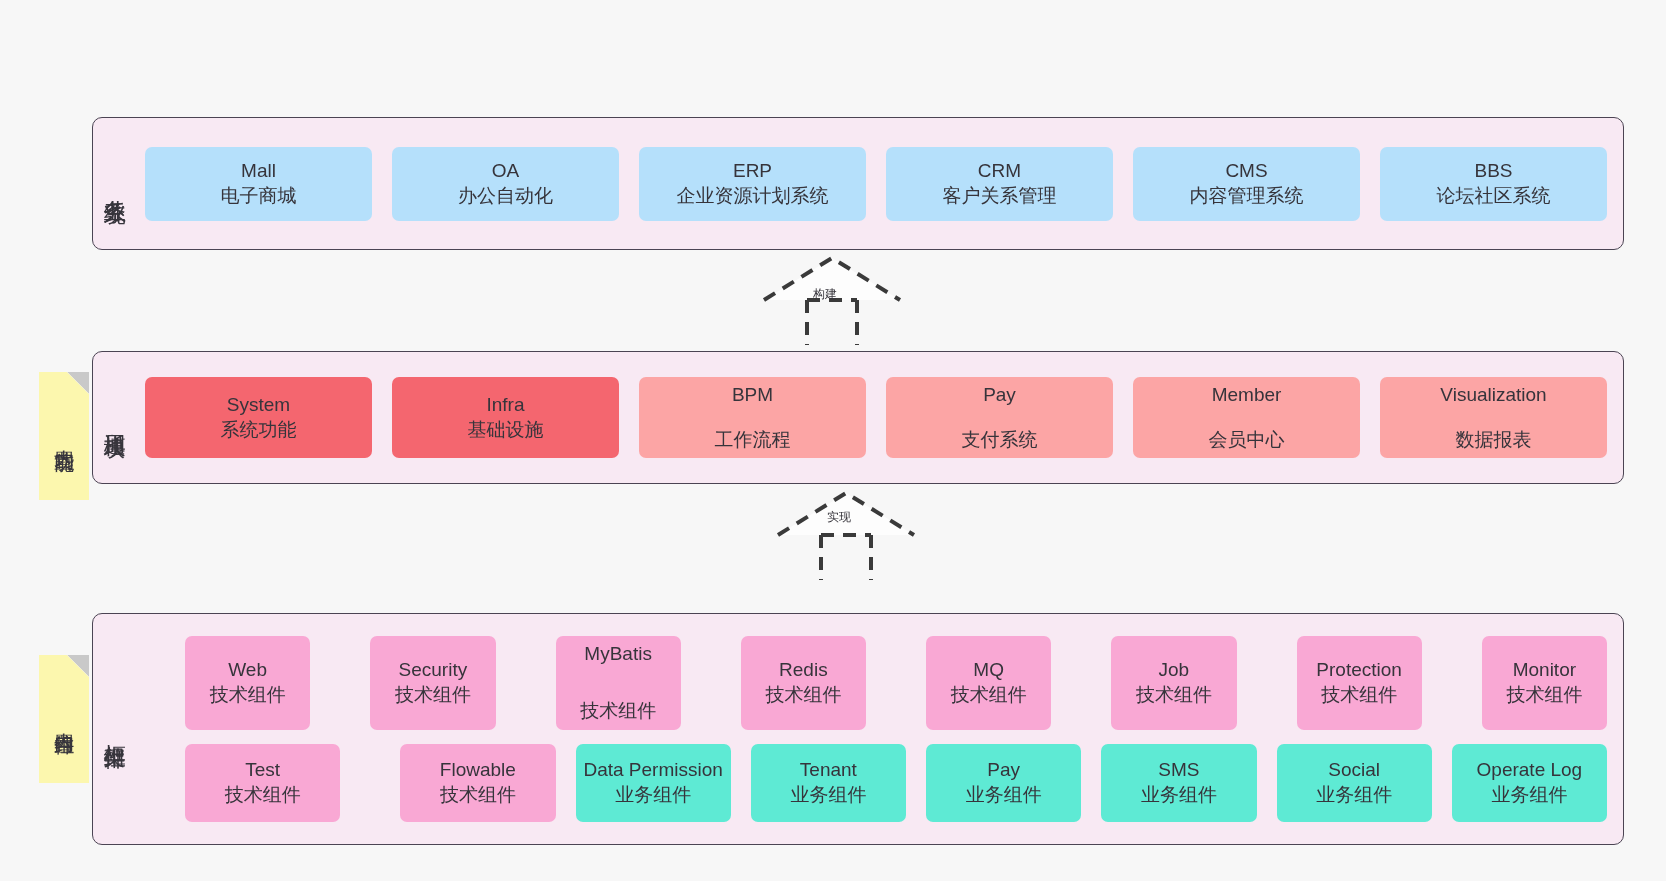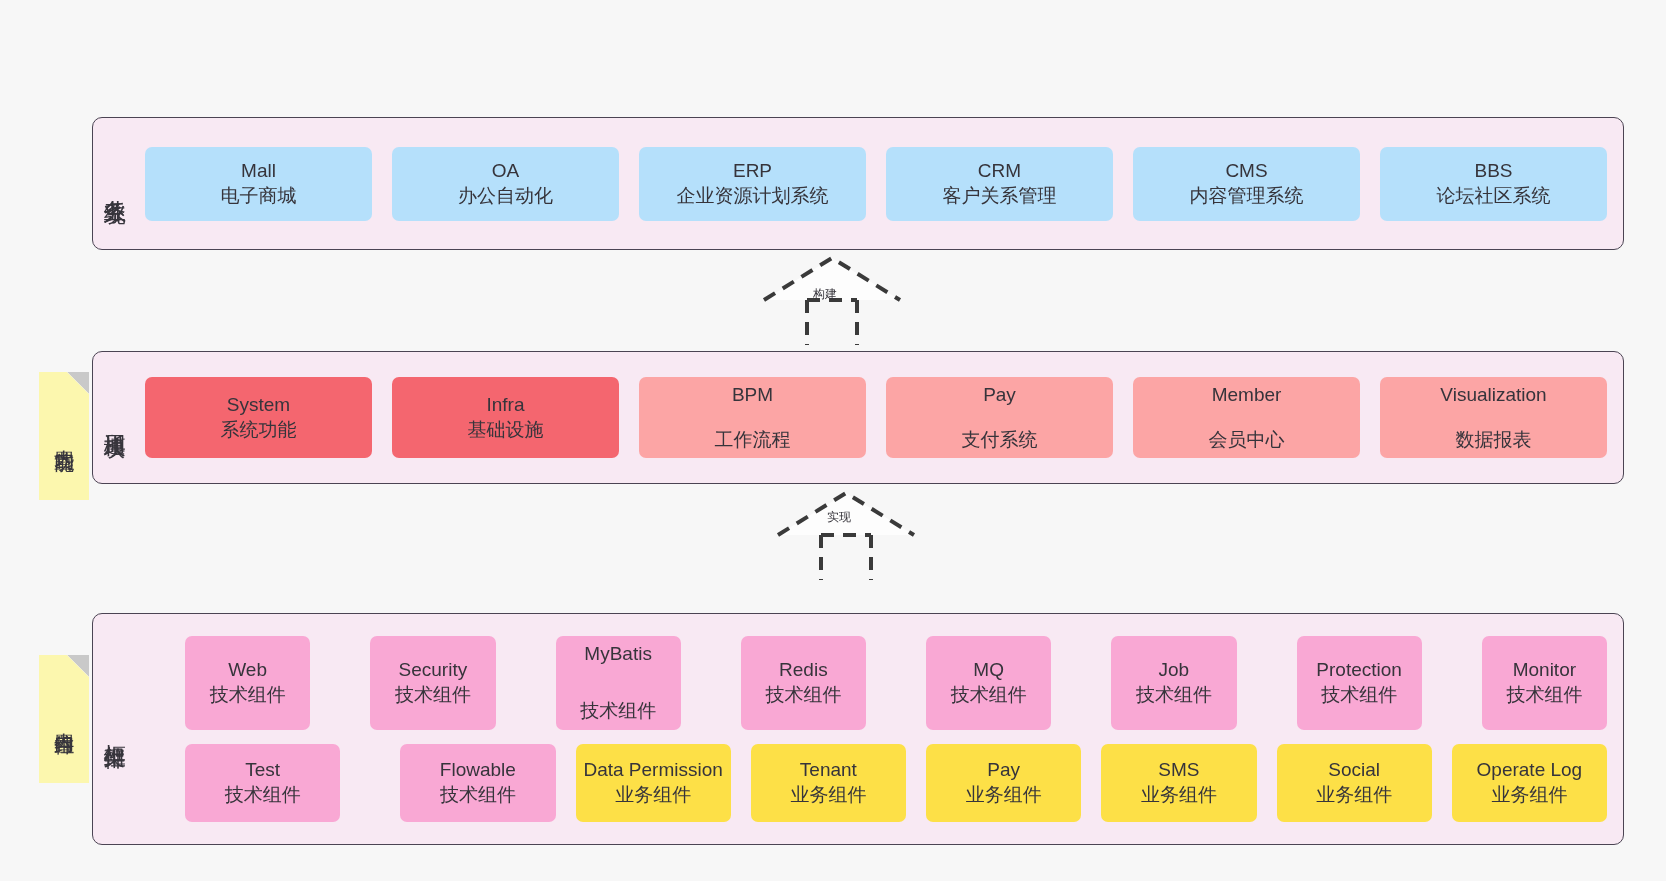"Data Permission" .c-greenlight { background: #fde047 -> #5eead4 }
